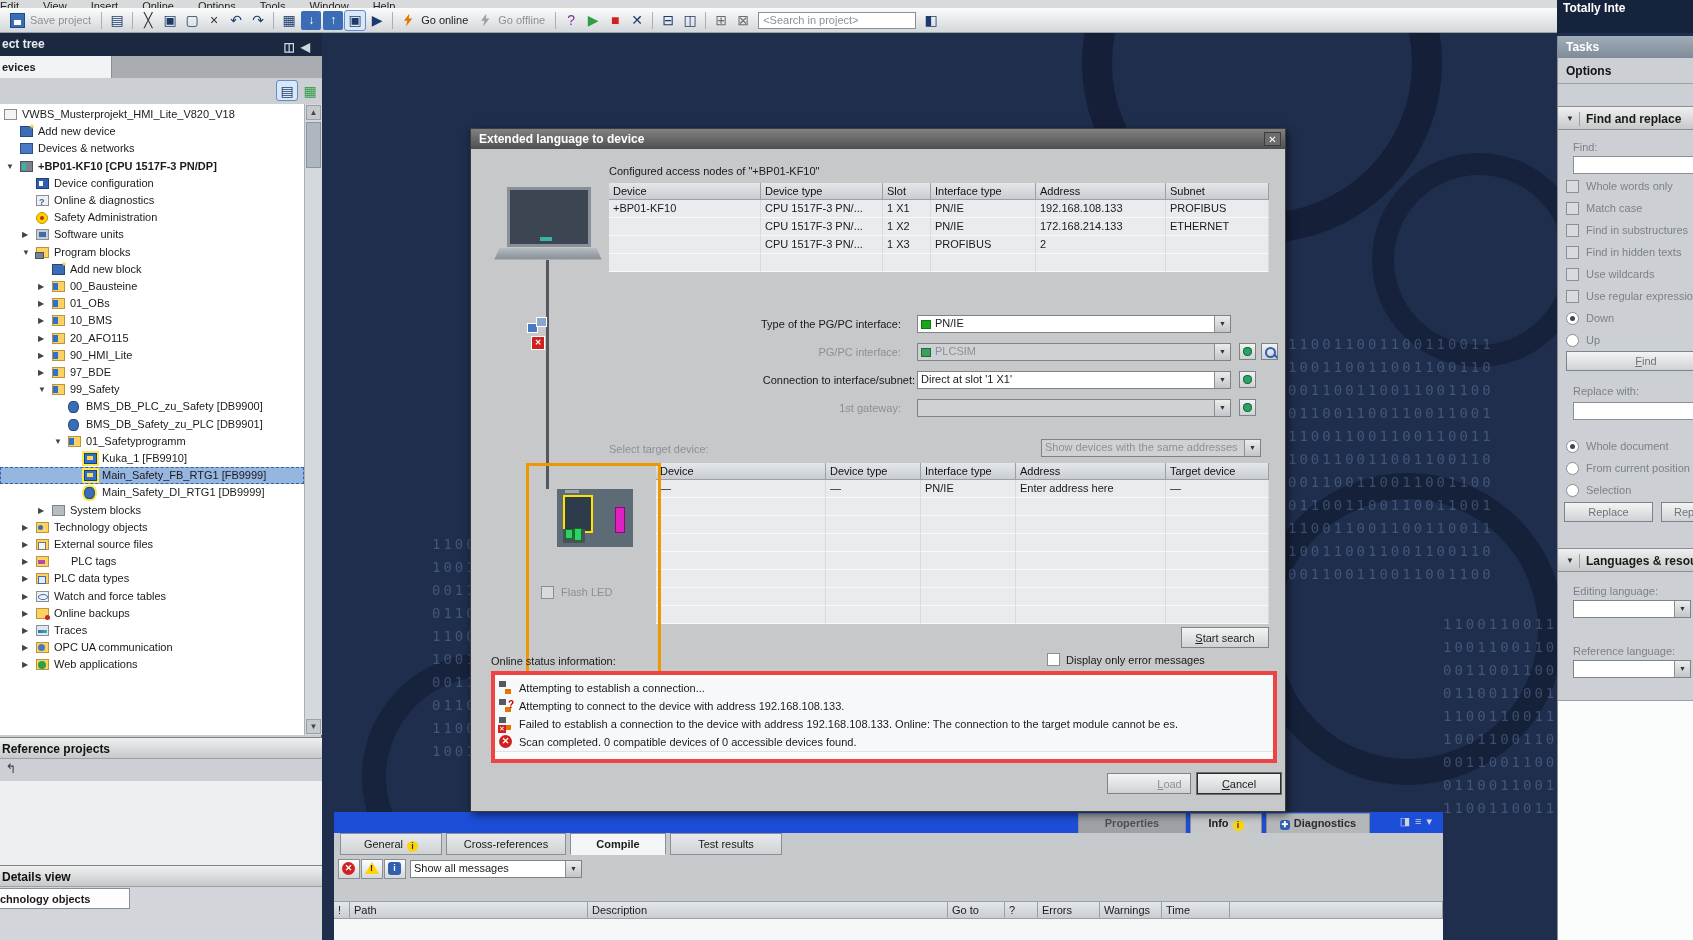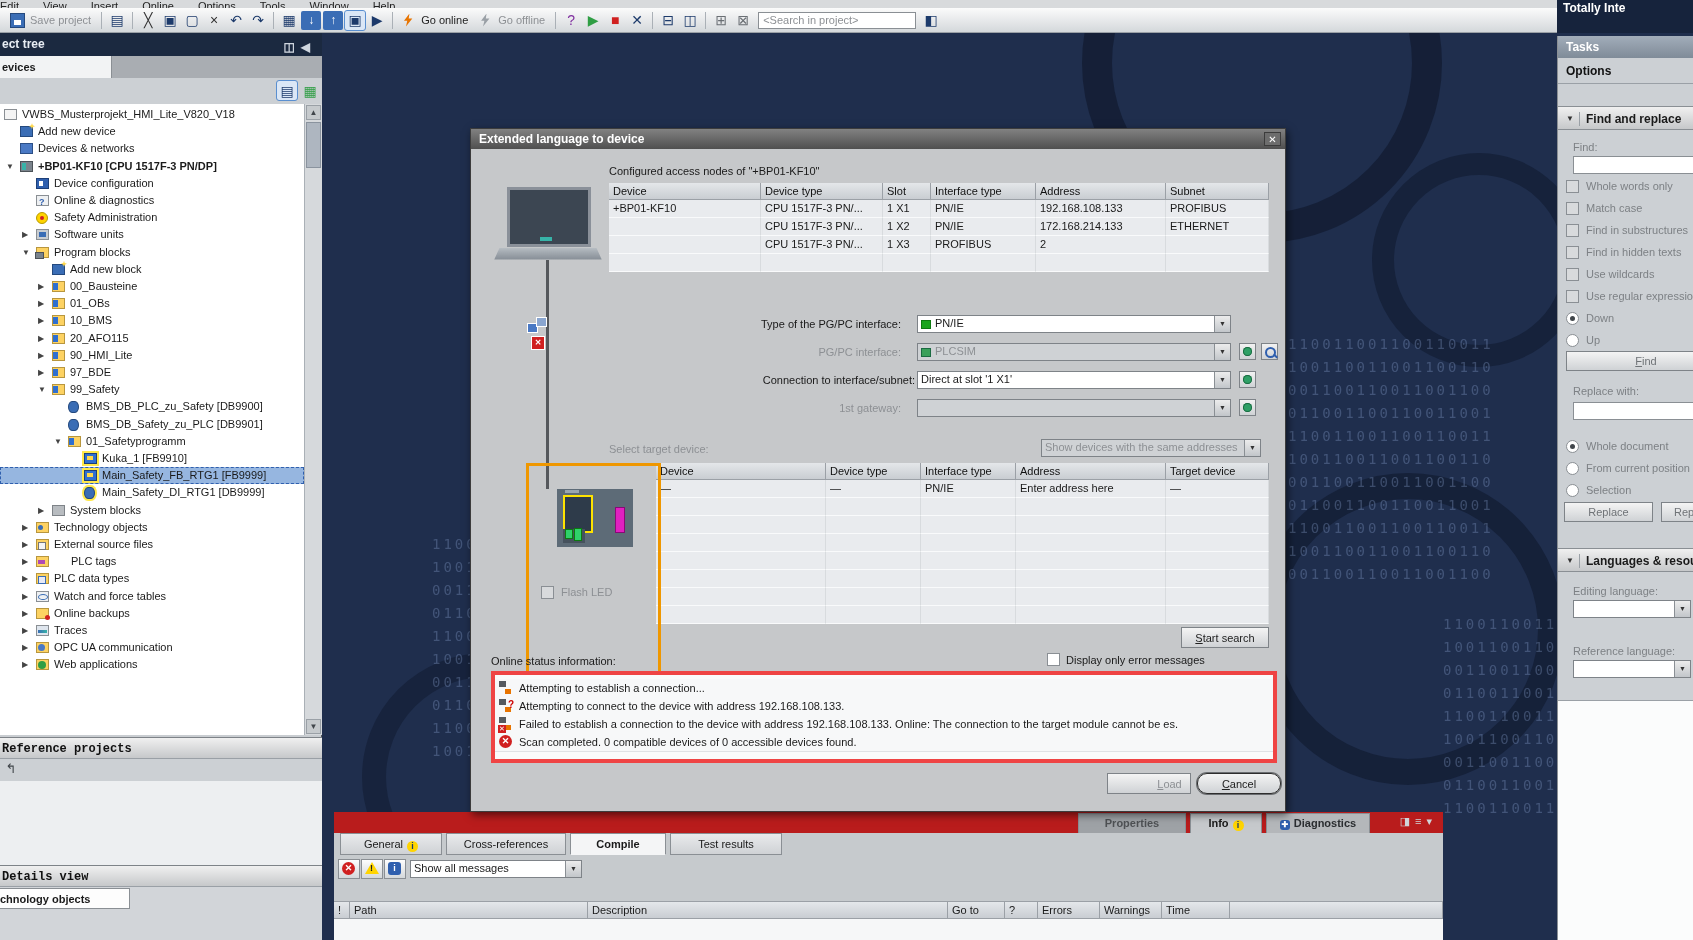"Reference projects" .subhead { font-family: Liberation Mono, monospace -> none }
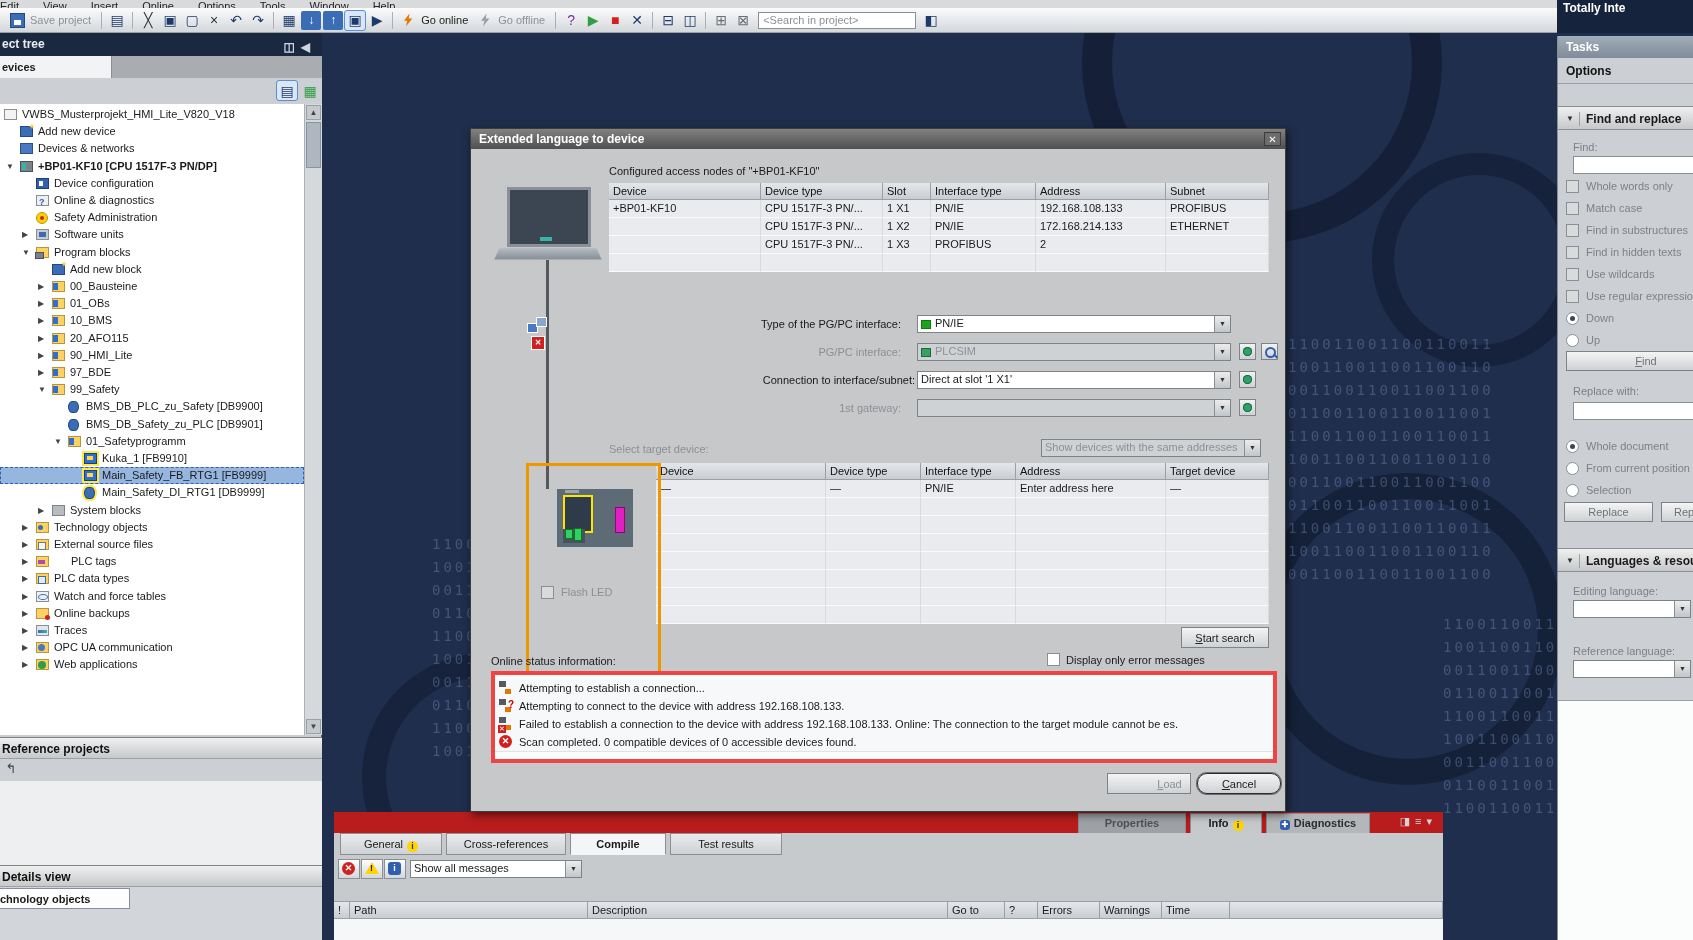"Cancel" div.btn { border-radius: 10px -> none }
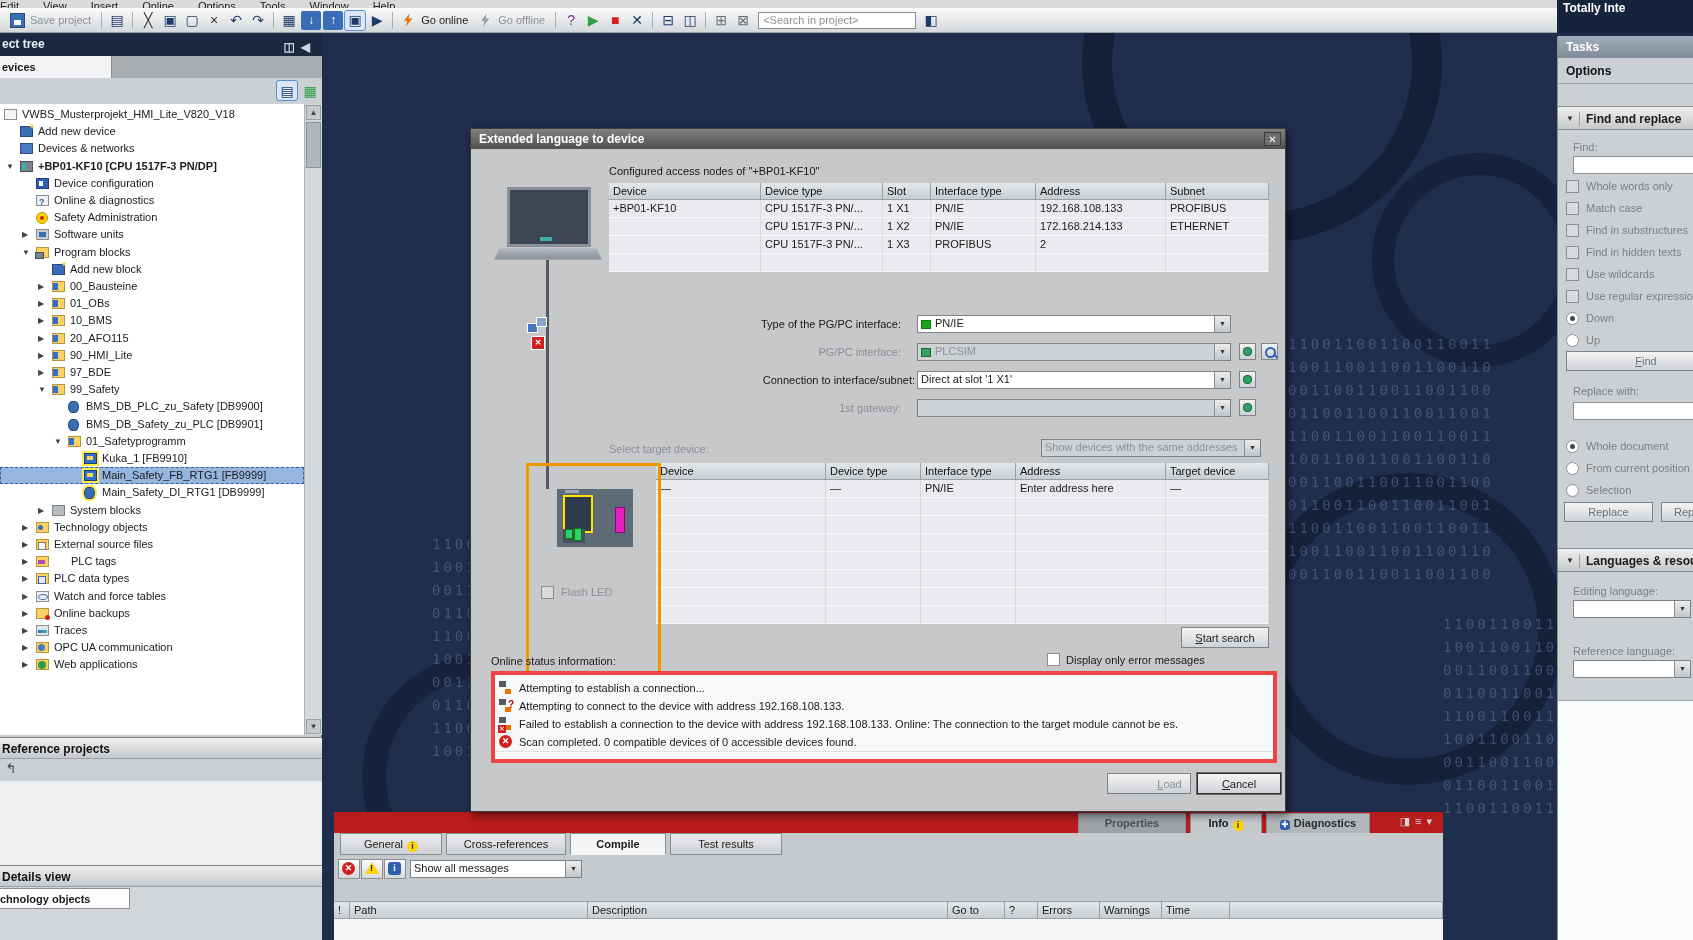"Properties" #insp-strip { background: #b91c1c -> #1d4ed8 }
